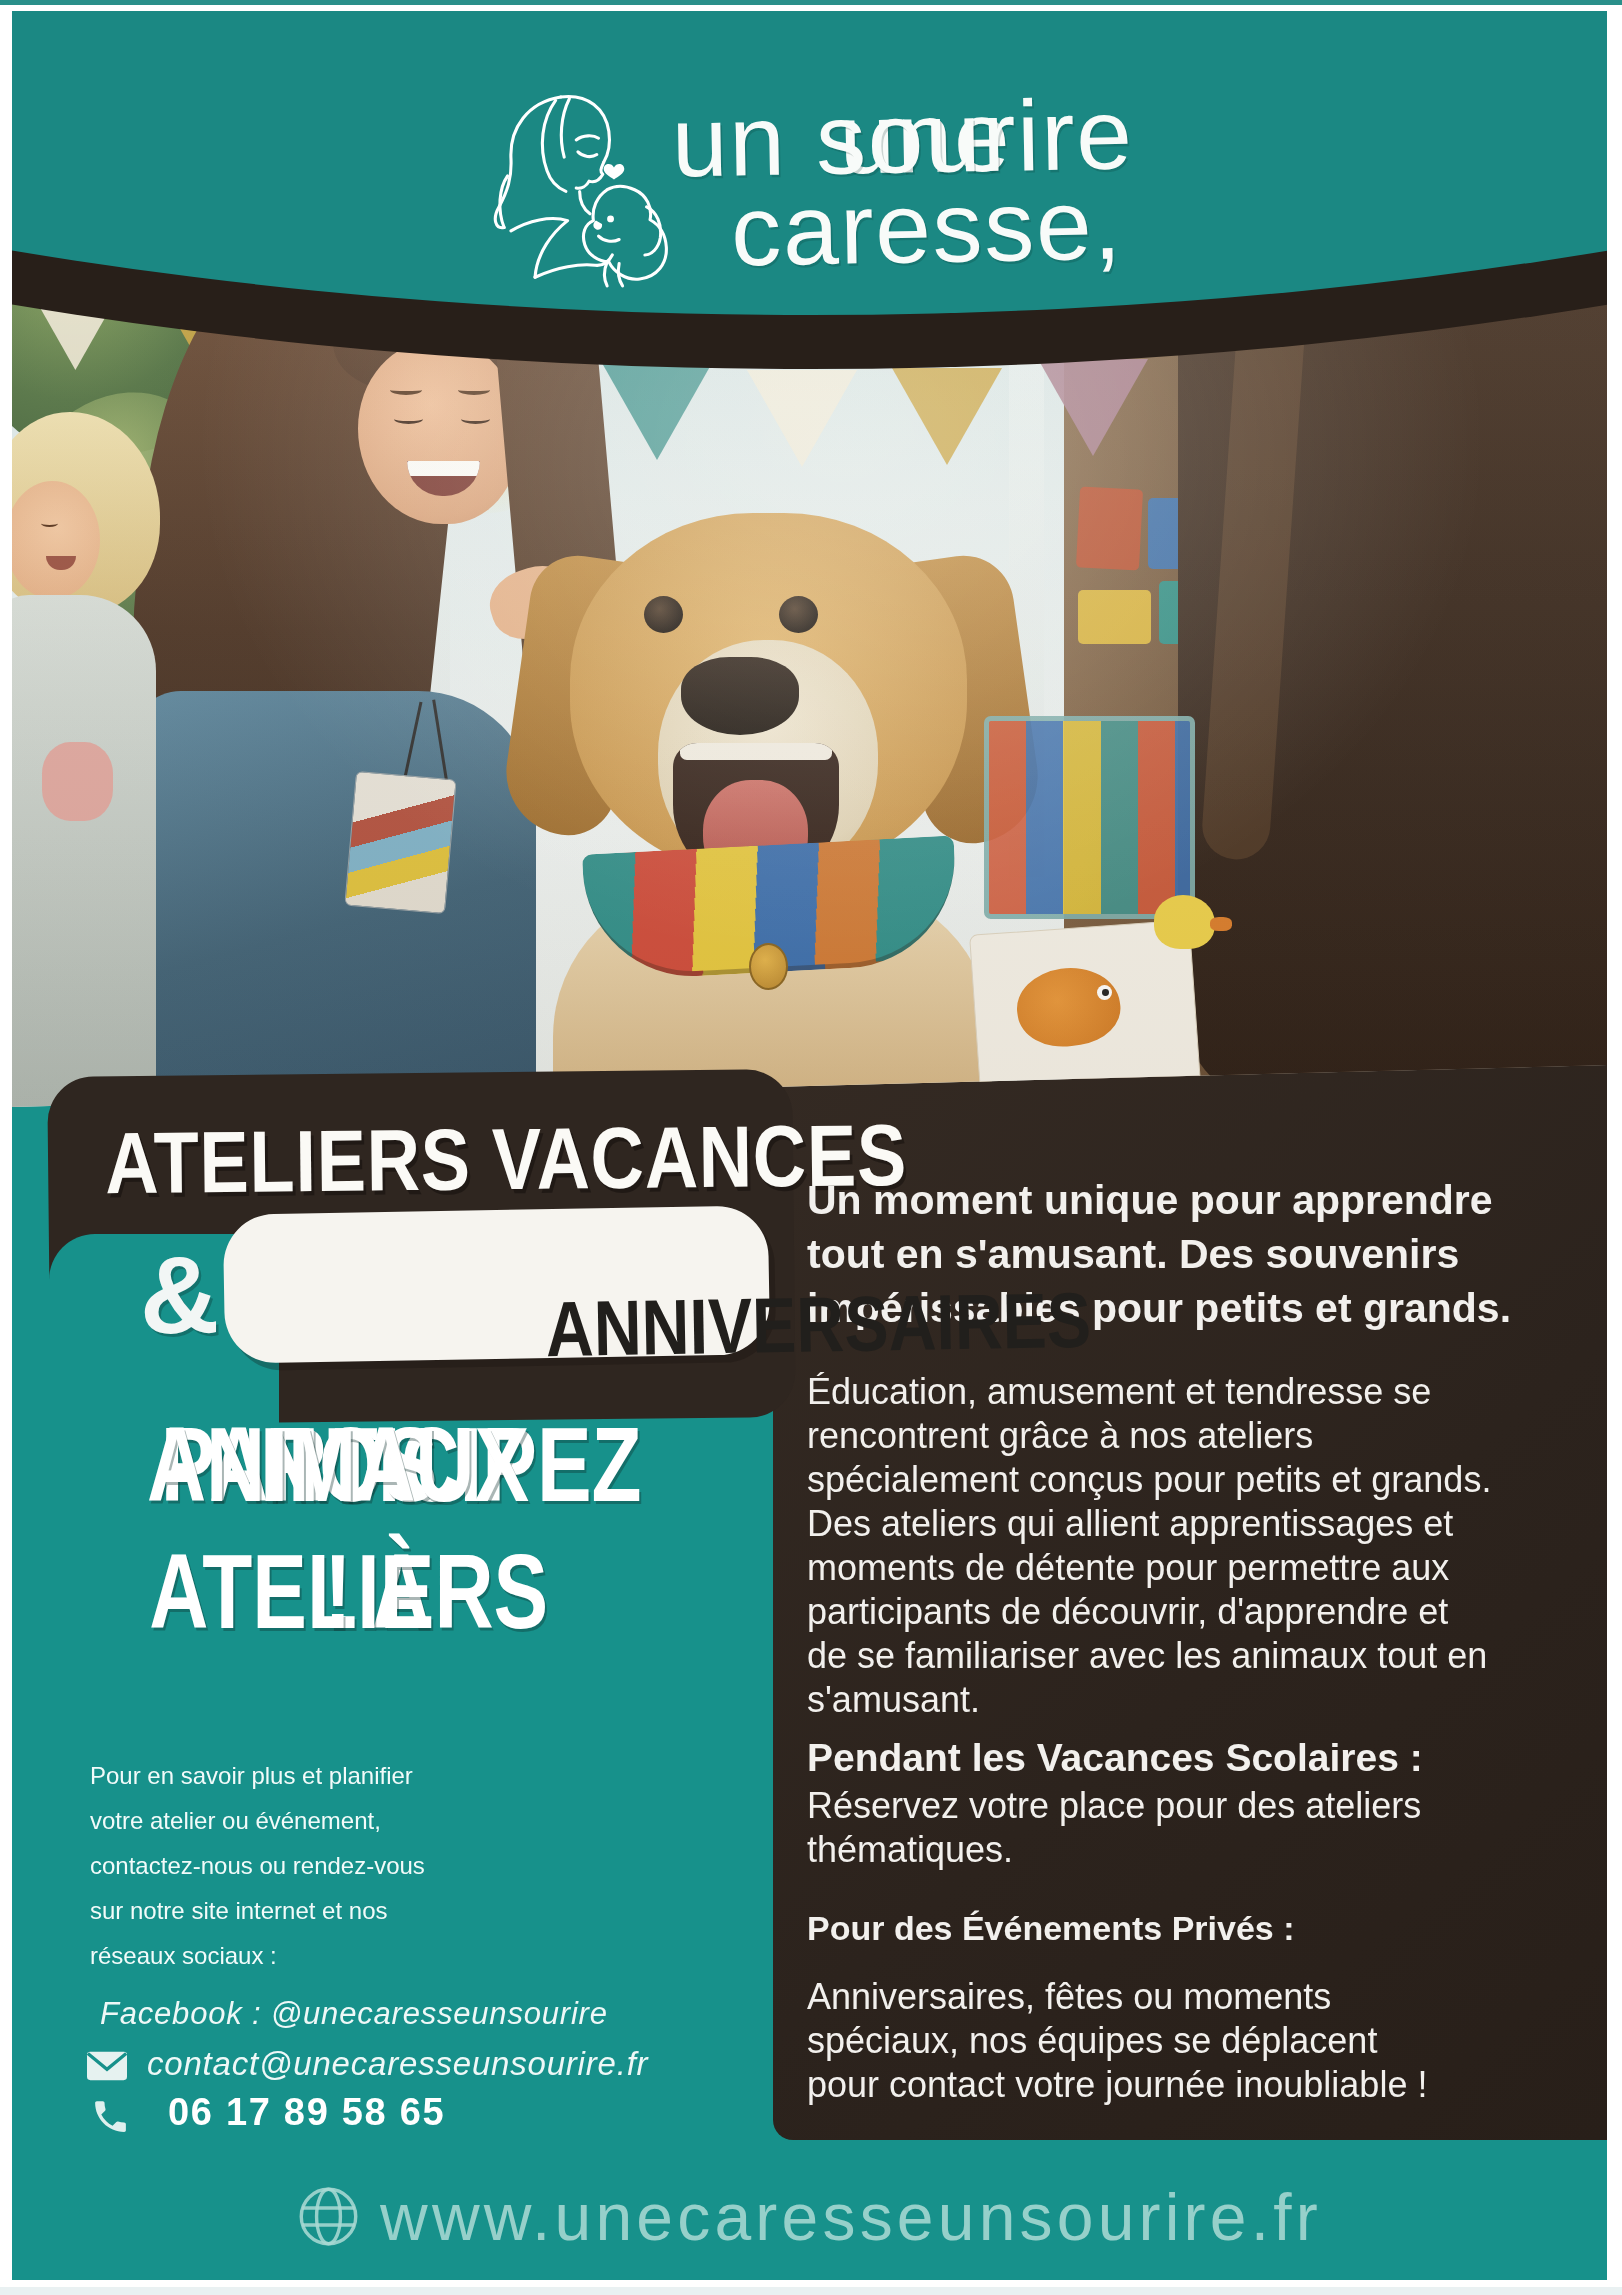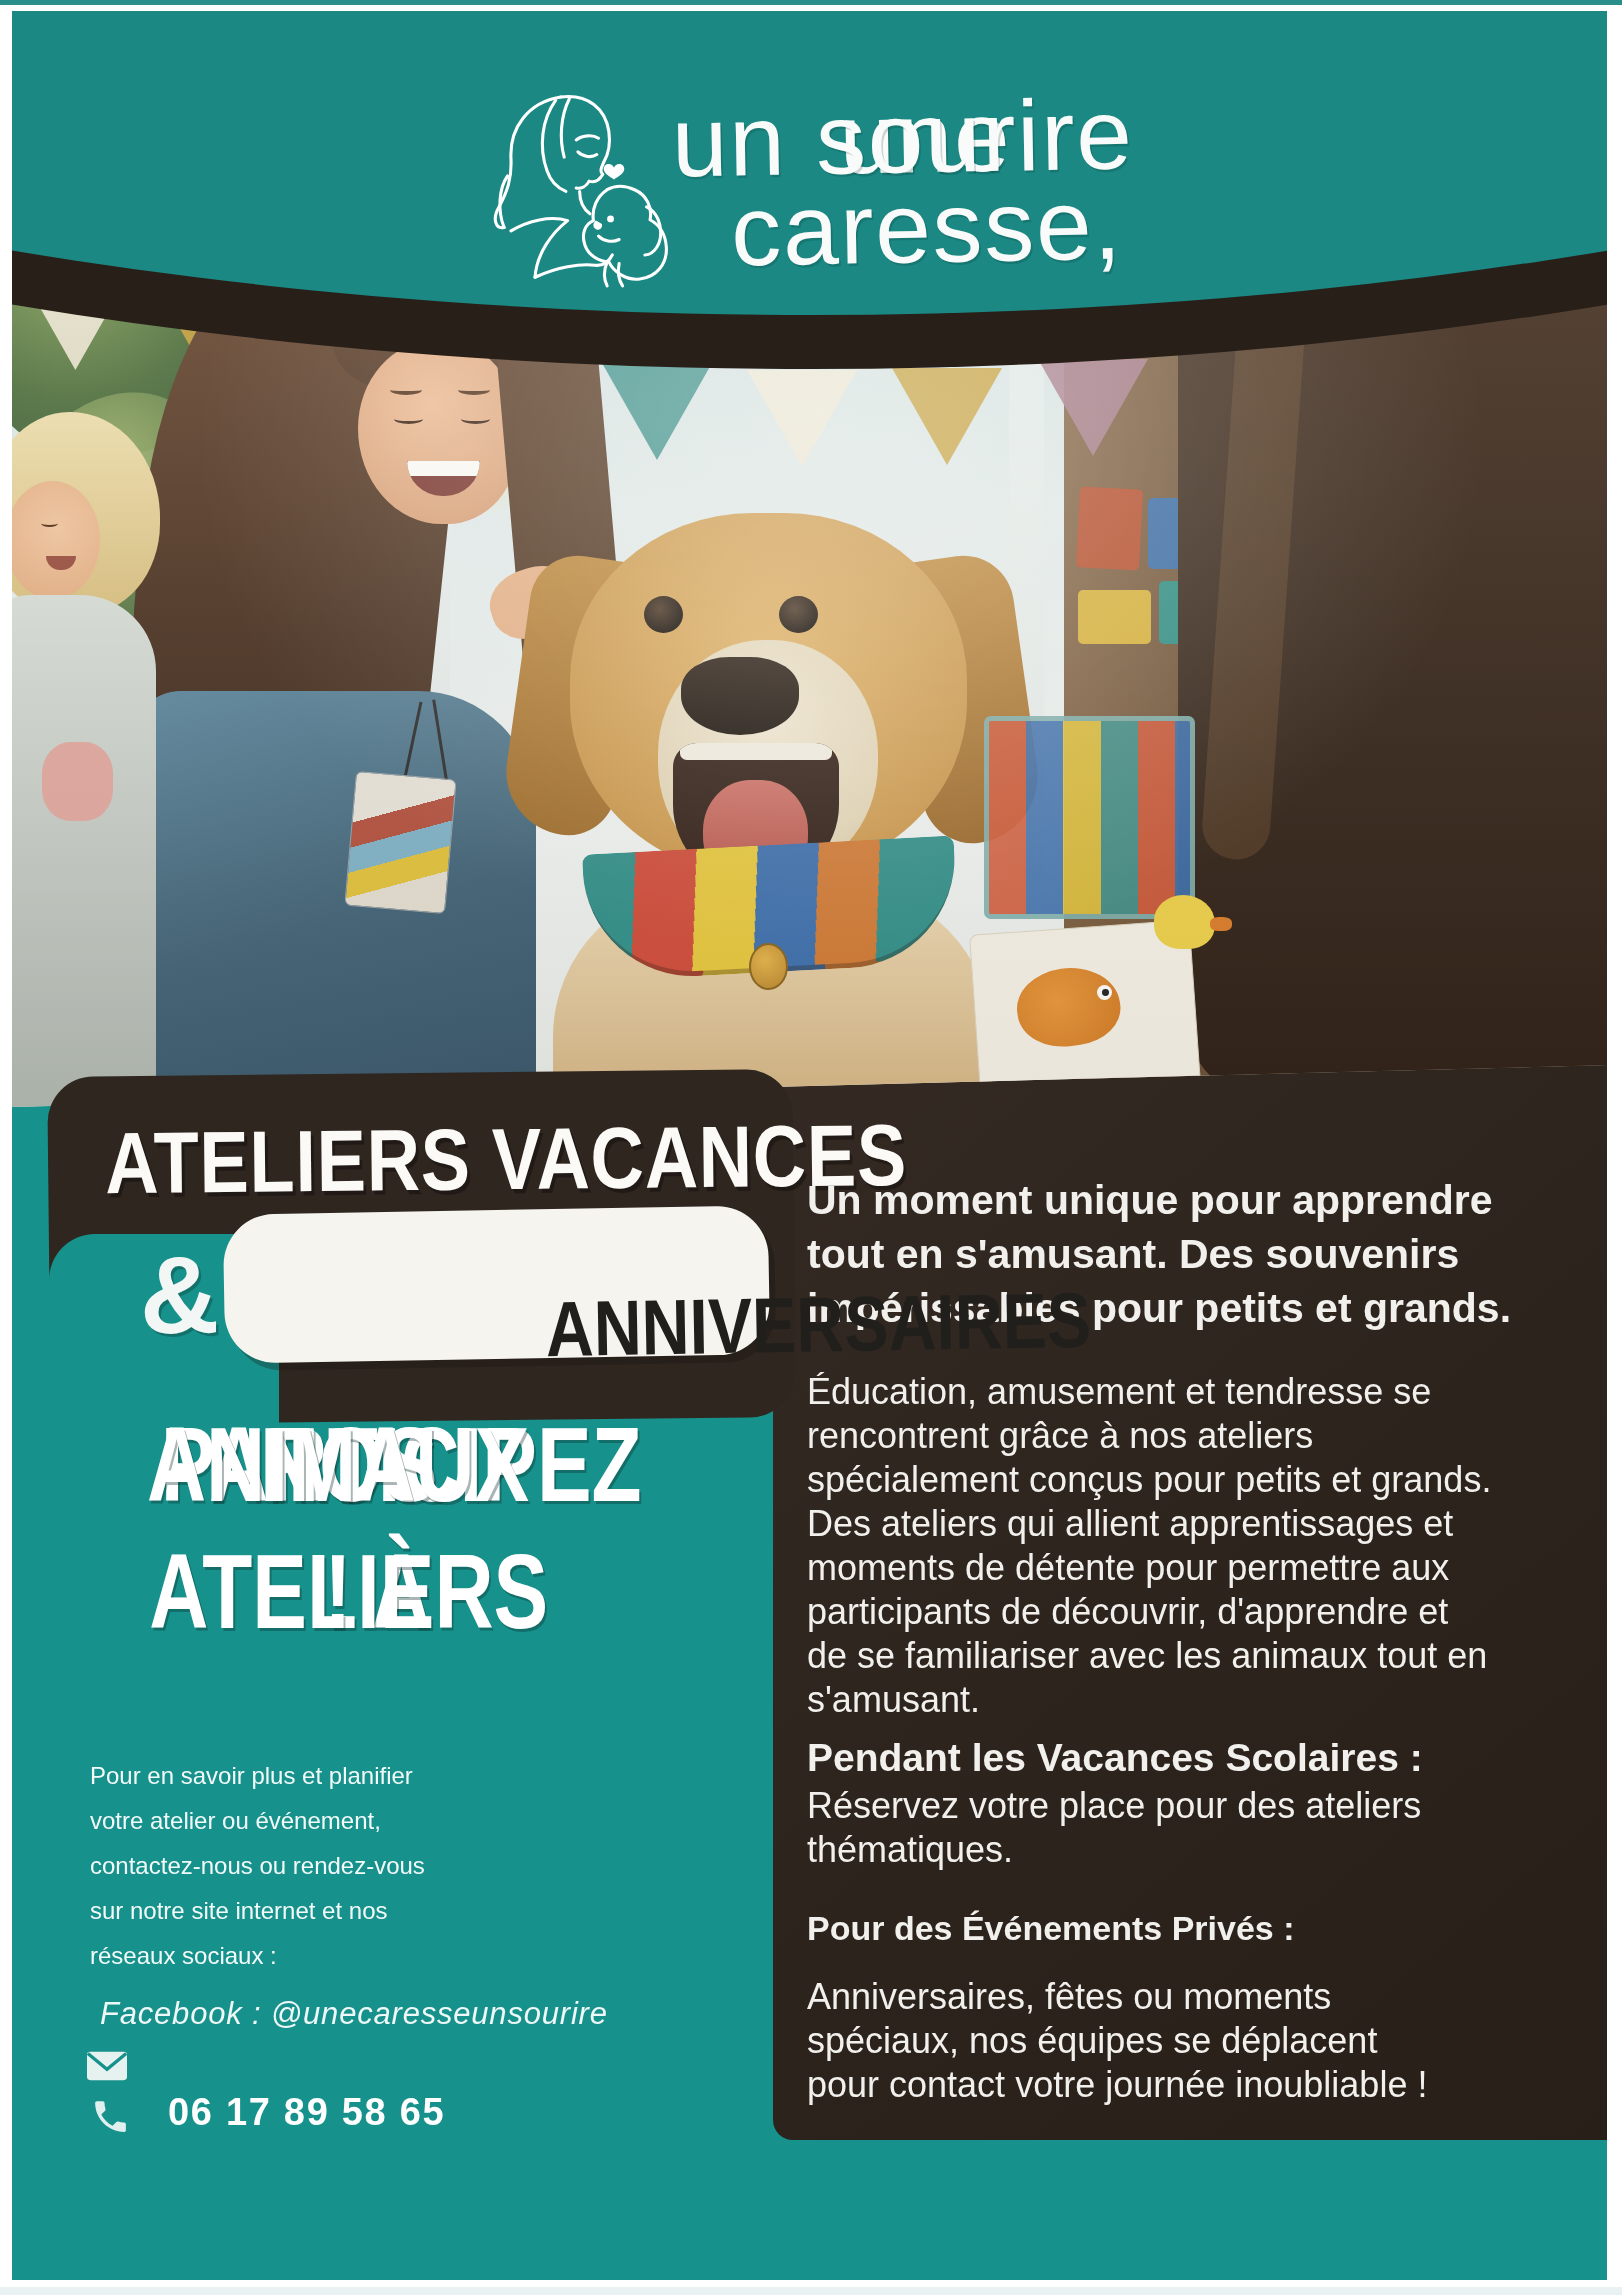"contact@unecaresseunsourire.fr" div.lc-email { html: none -> <div>contact@unecaresseunsourire.fr</div> }
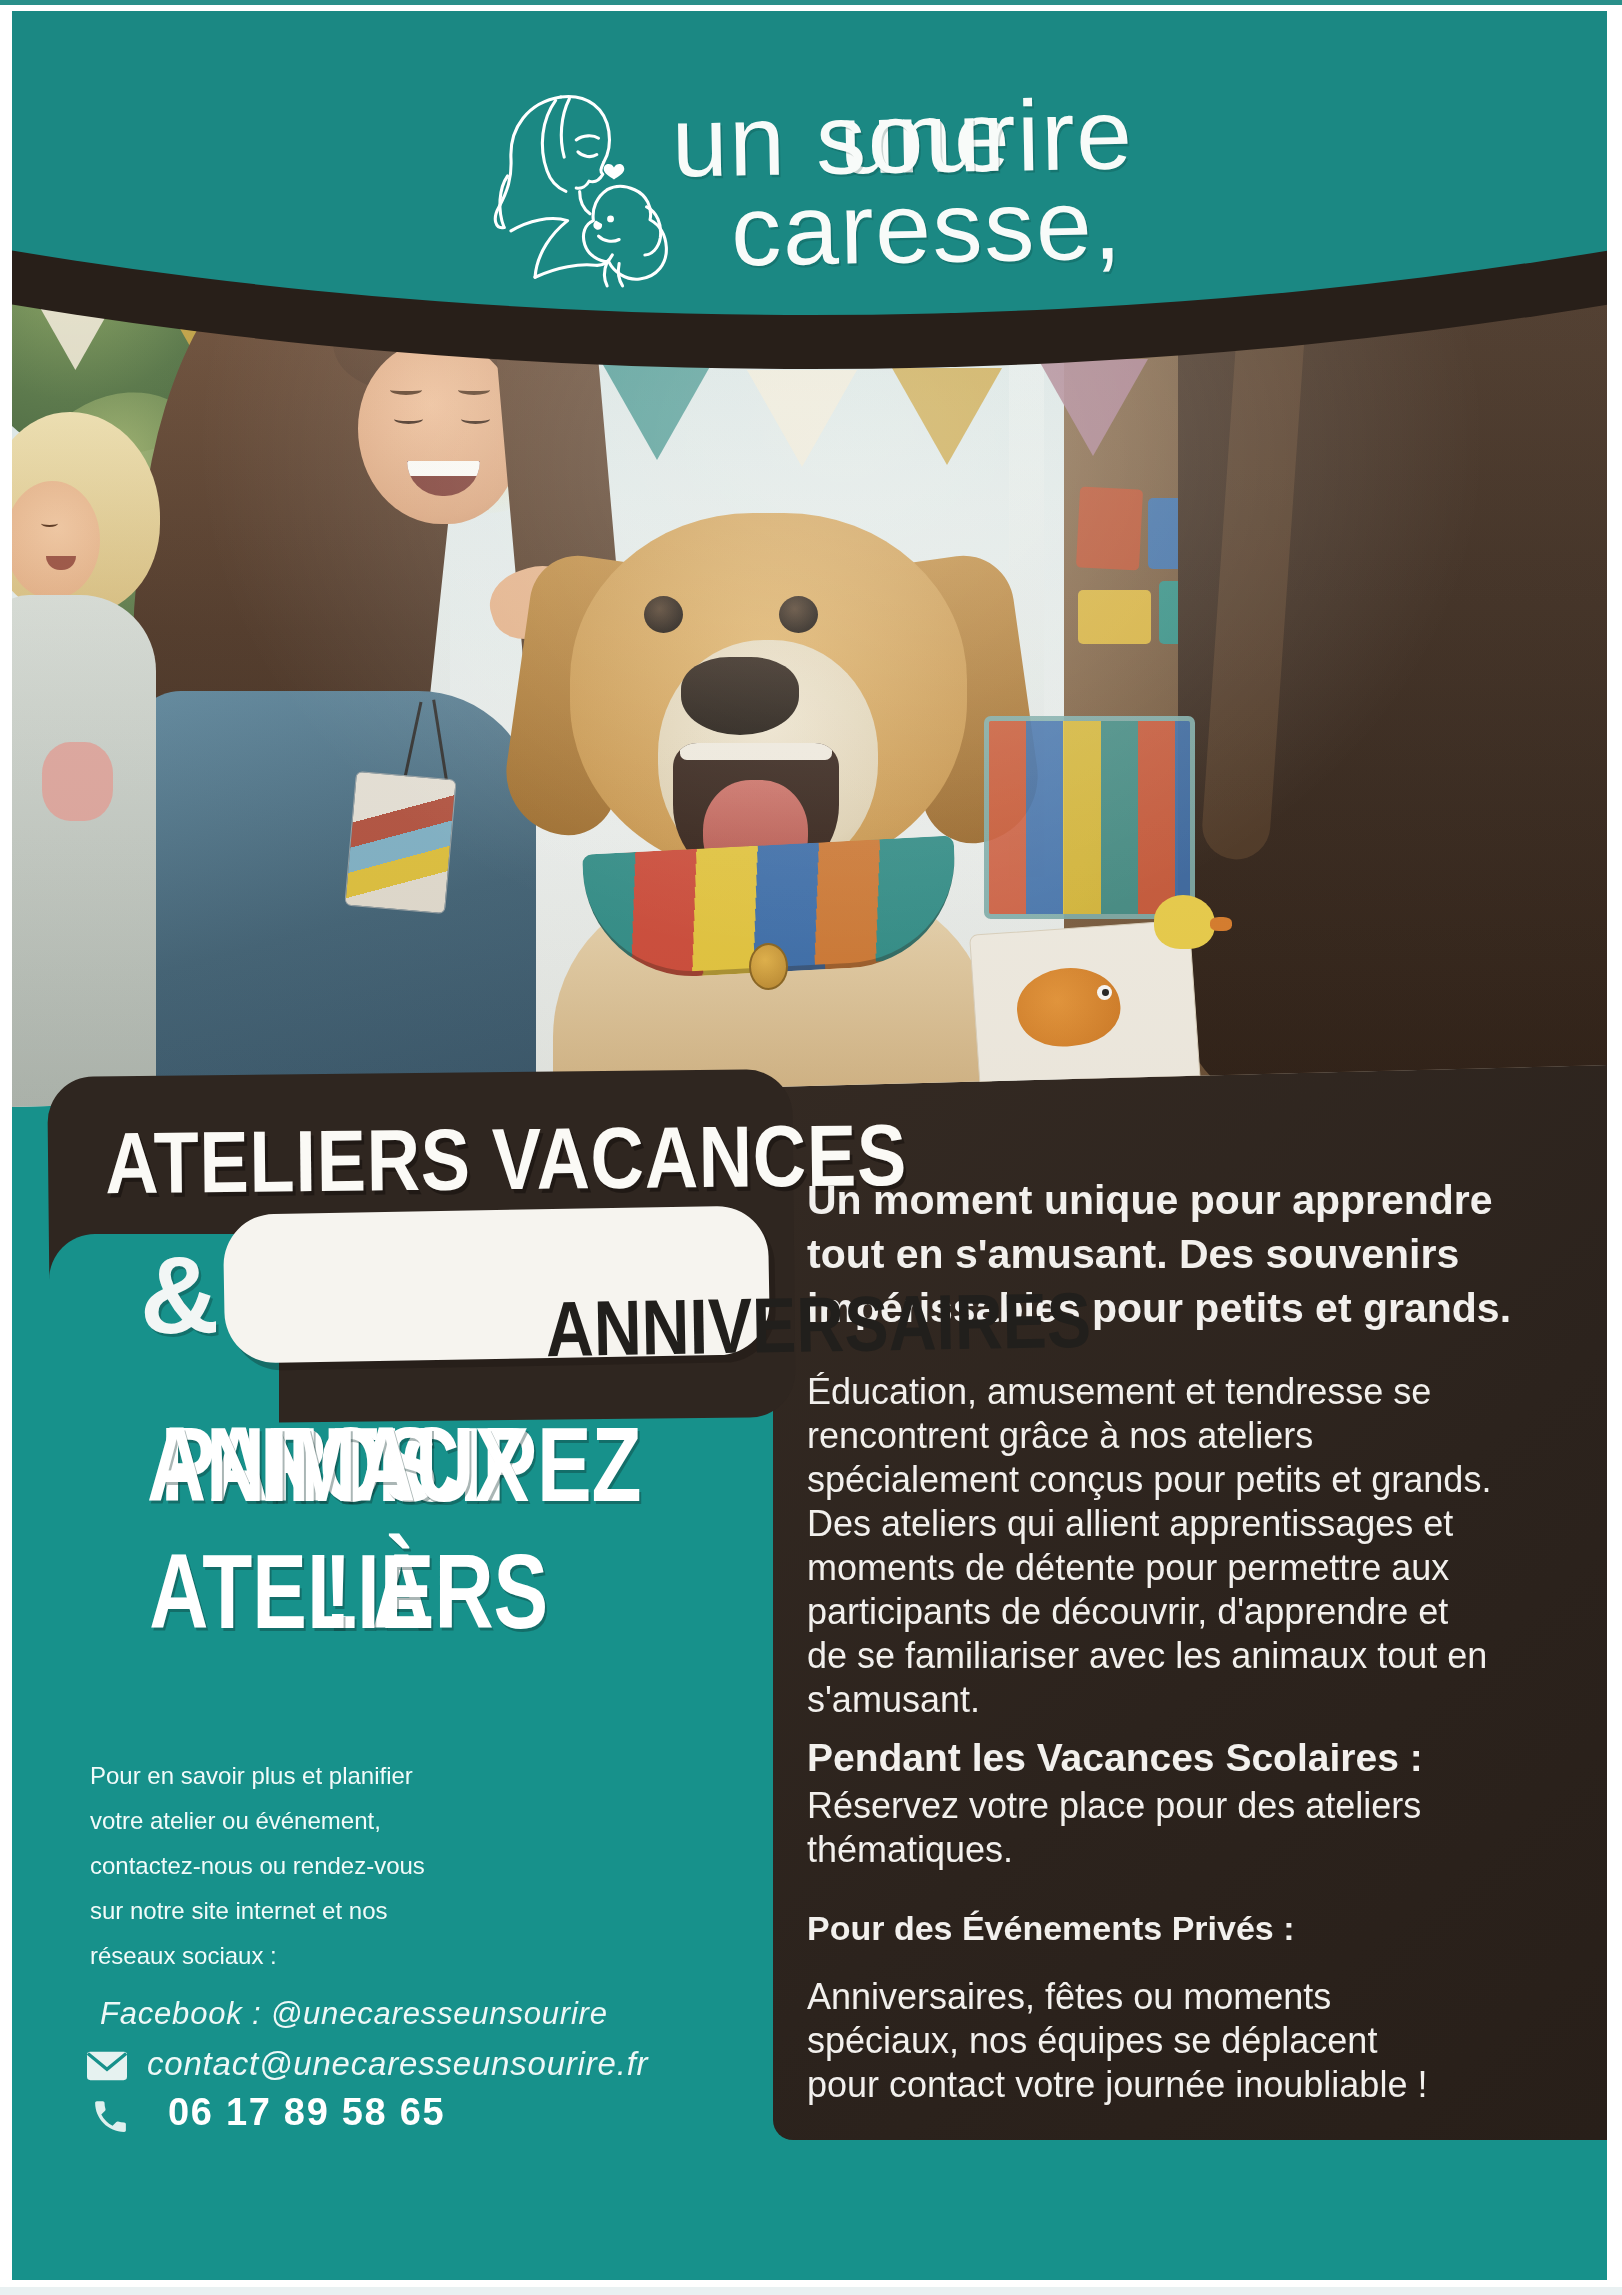"www.unecaresseunsourire.fr" div.footer-row { html: none -> <div> <svg> <circle></circle> <ellipse></ellipse> <path></path> </svg> <div>www.unecaresseunsourire.fr</div> </div> }
